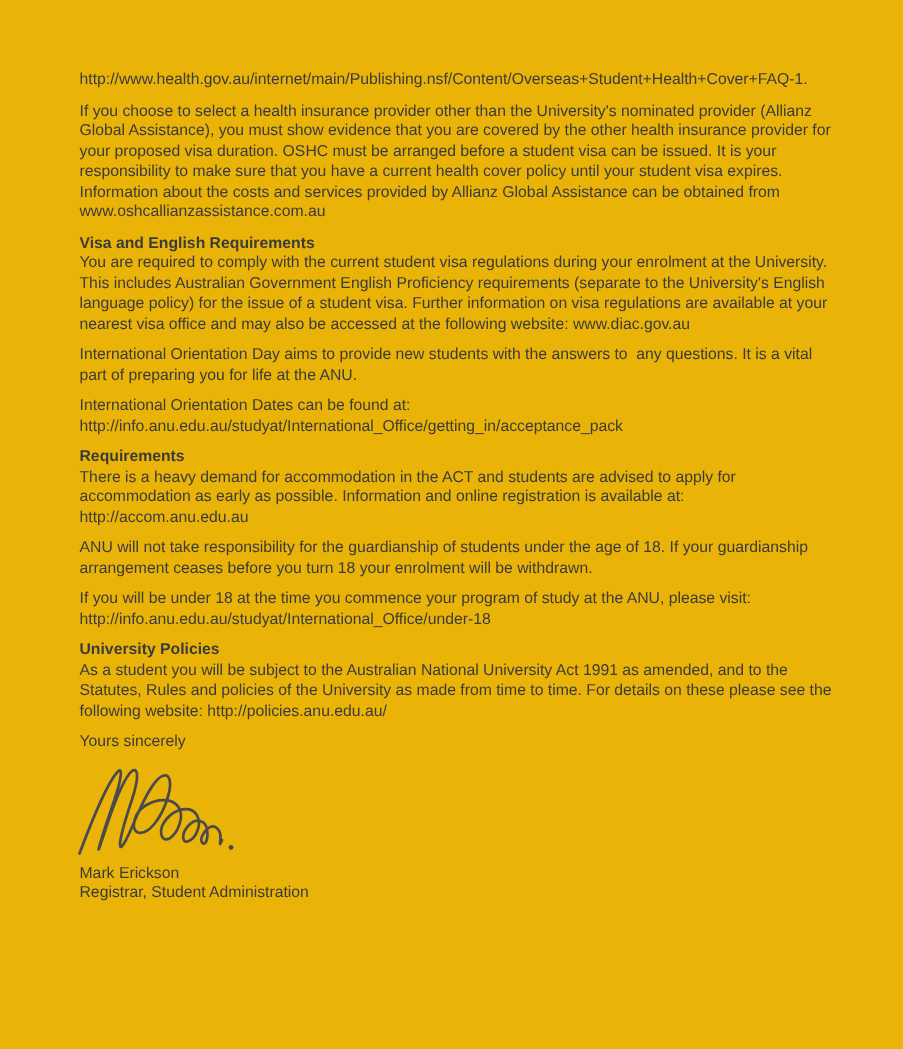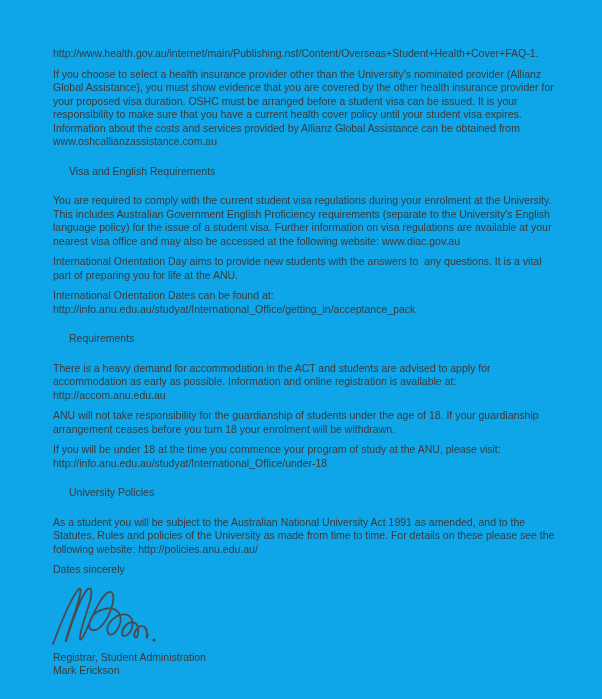"http://www.health.gov.au/internet/main/P" .page { background: #0ea5e9 -> #eab308 }
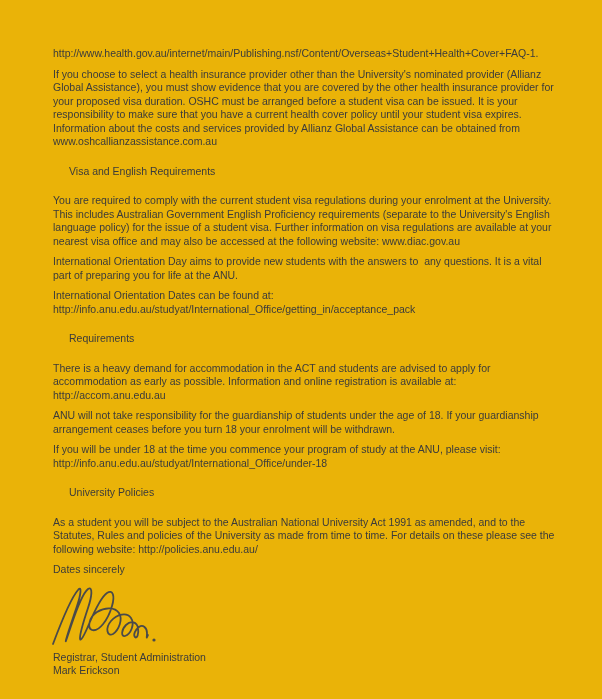"Visa and English Requirements" .heading { font-weight: normal -> bold; margin: 16px -> 0 }
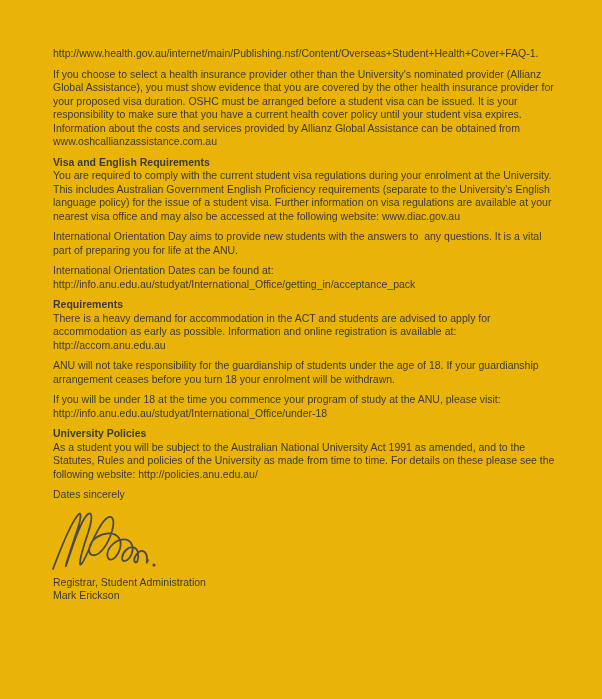"Dates sincerely" p.para { text: Dates -> Yours }
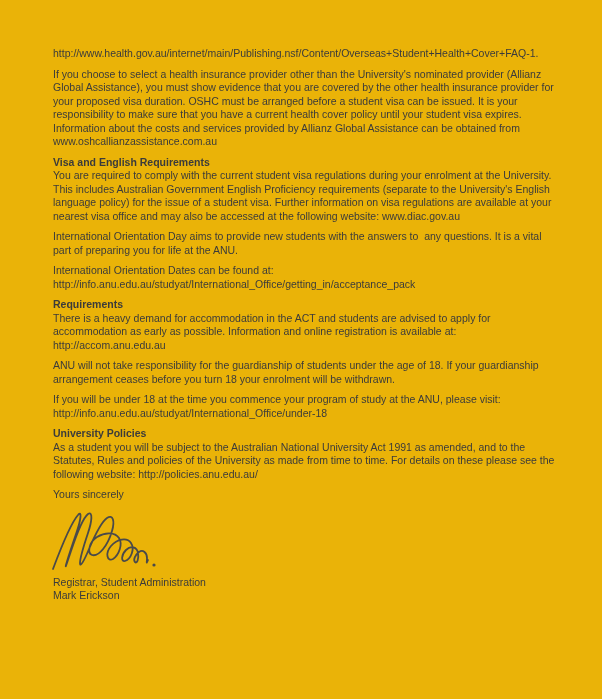"Registrar, Student Administration" p.sig-line { order: before "Mark Erickson" -> after "Mark Erickson" }
